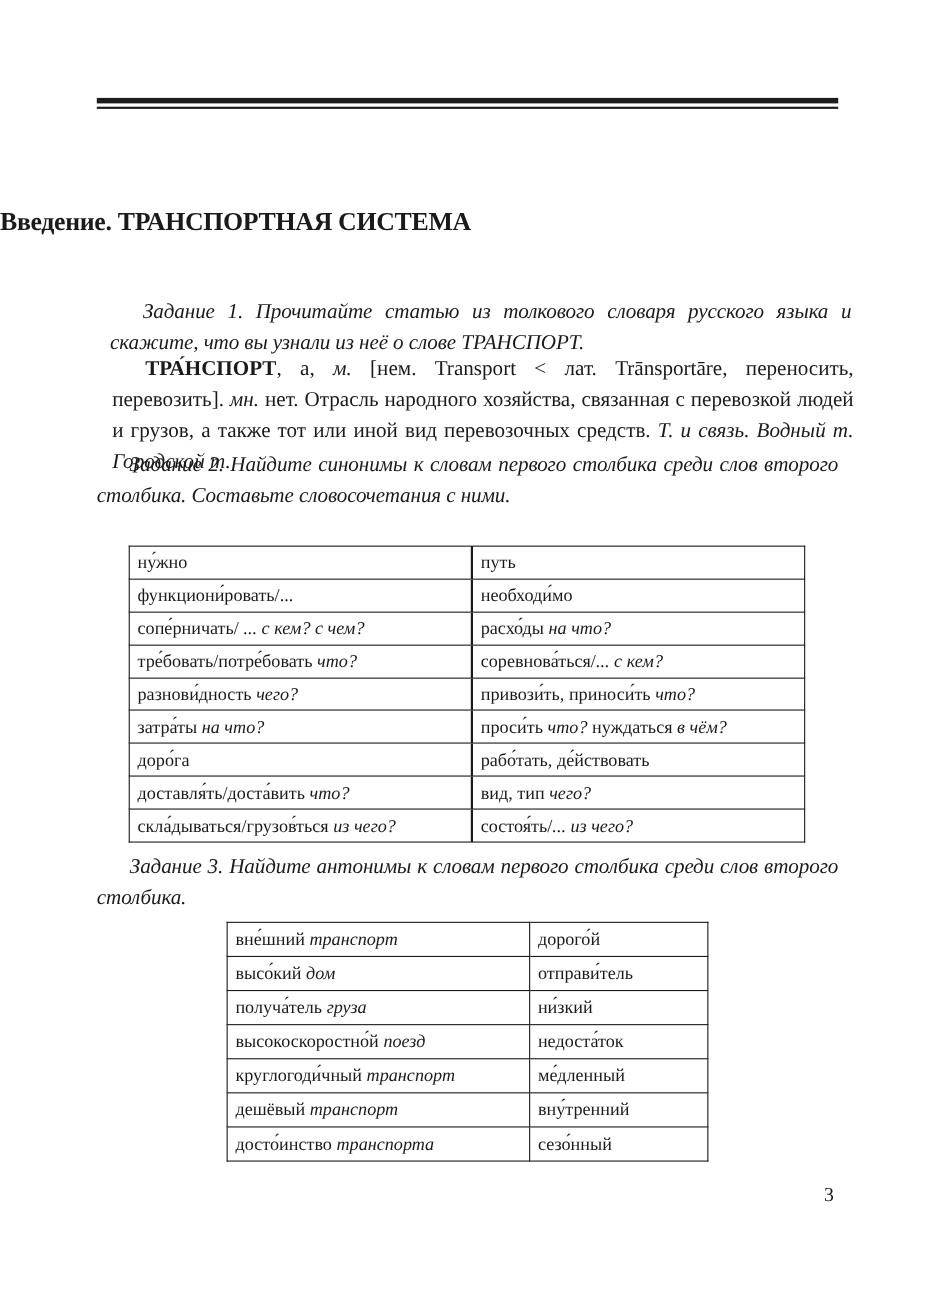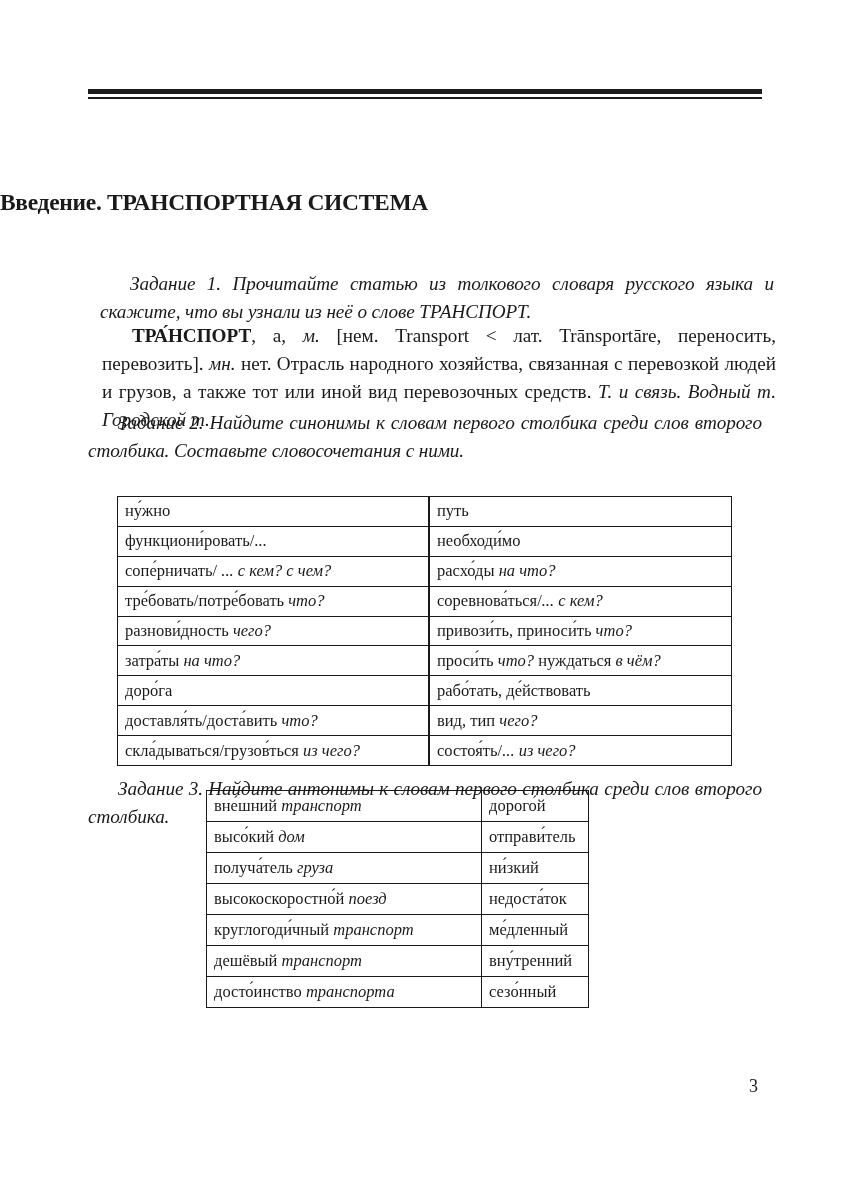"вне́шний транспорт" #ant-table { top: 790px -> 838px; width: 383px -> 438px }
